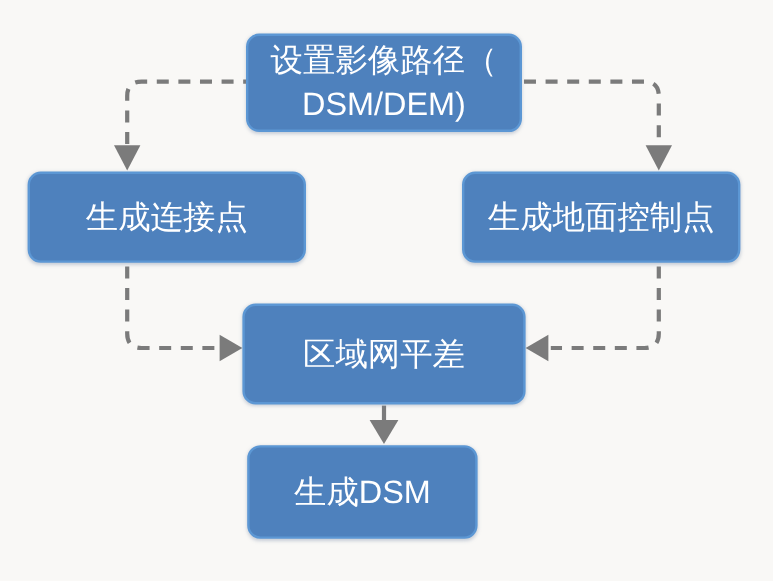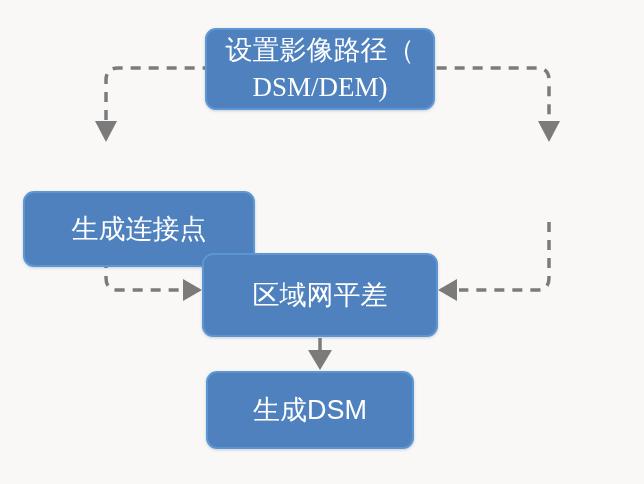"设置影像路径（" .n-top { font-family: Liberation Serif, serif -> none }
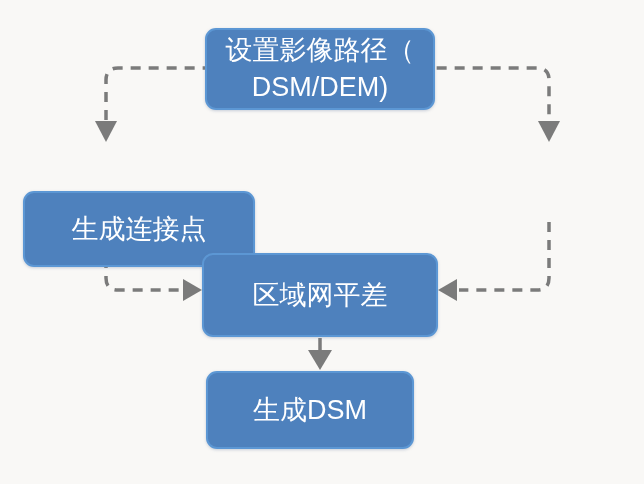"生成连接点" .n-left { margin-top: 48px -> none }
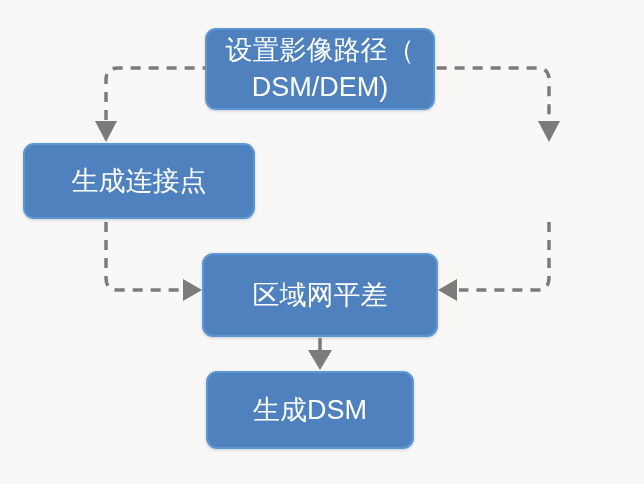"生成地面控制点" div.node { html: none -> <div>生成地面控制点</div> }
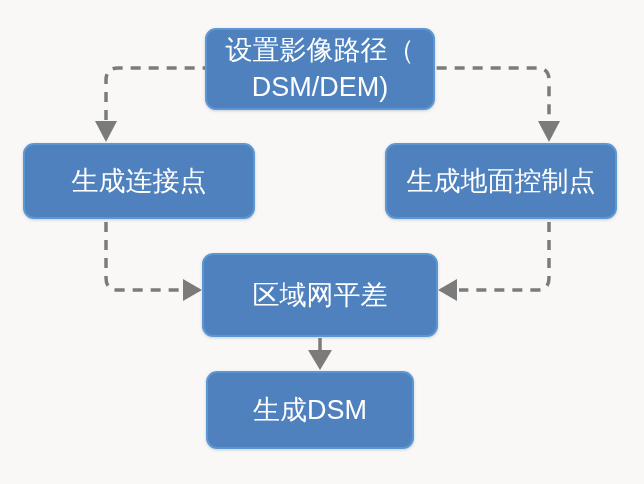"生成DSM" .n-bottom { width: 208px -> 192px }
